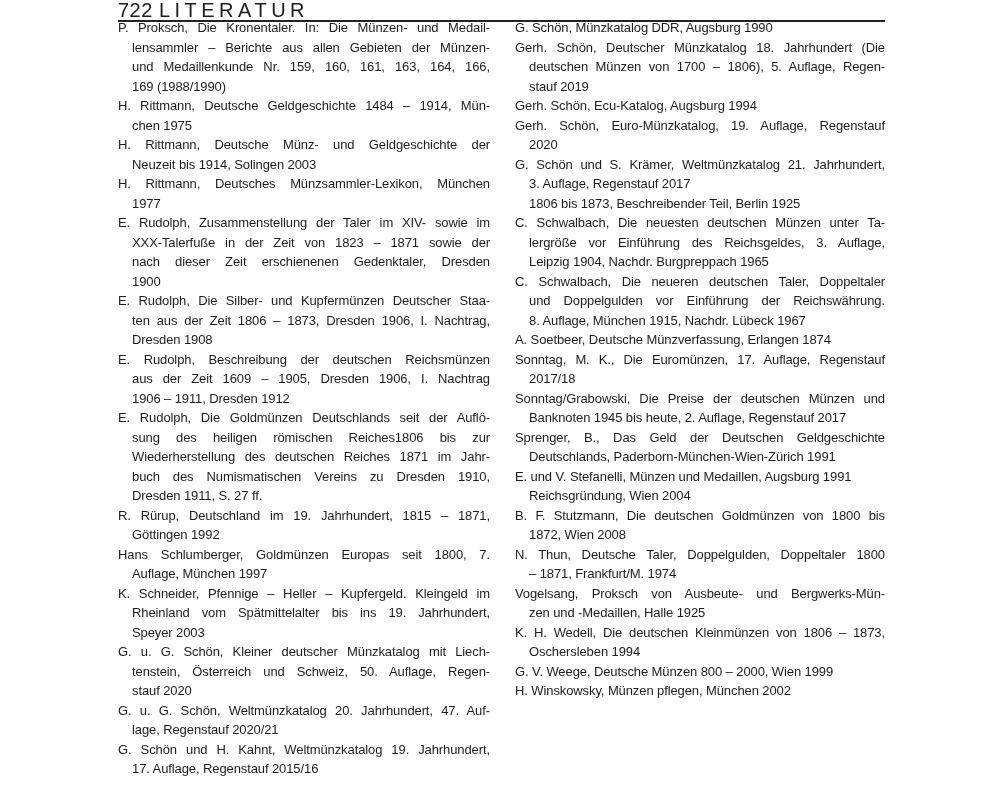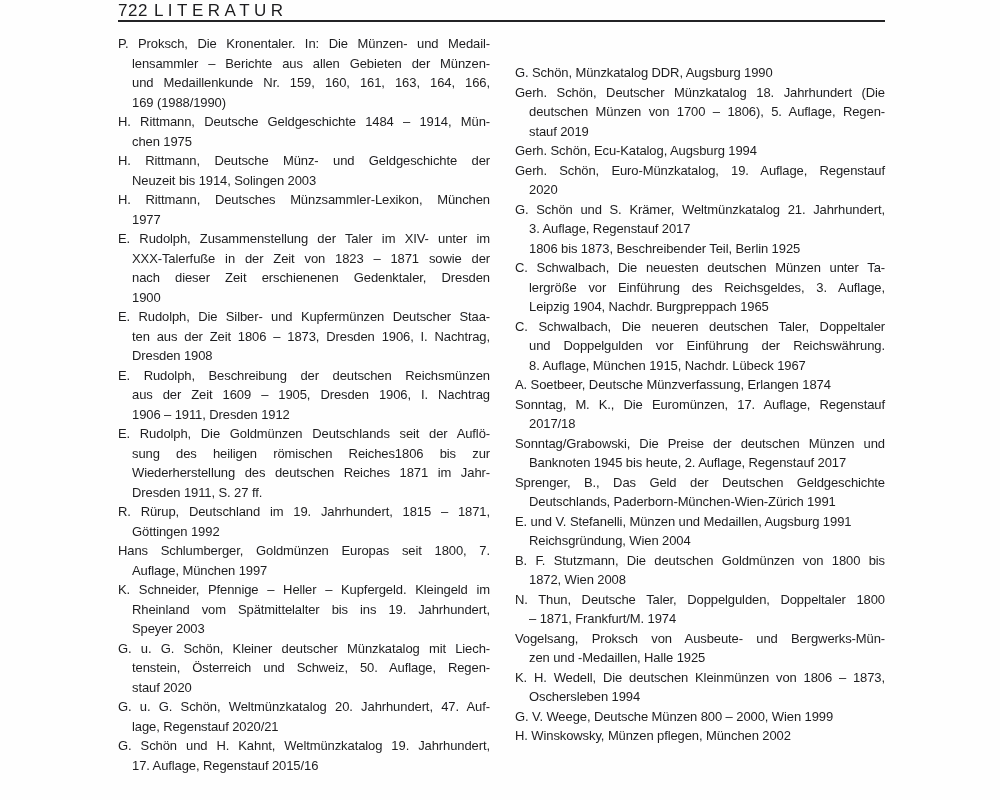"722" .header { font-size: 17px -> 20px }
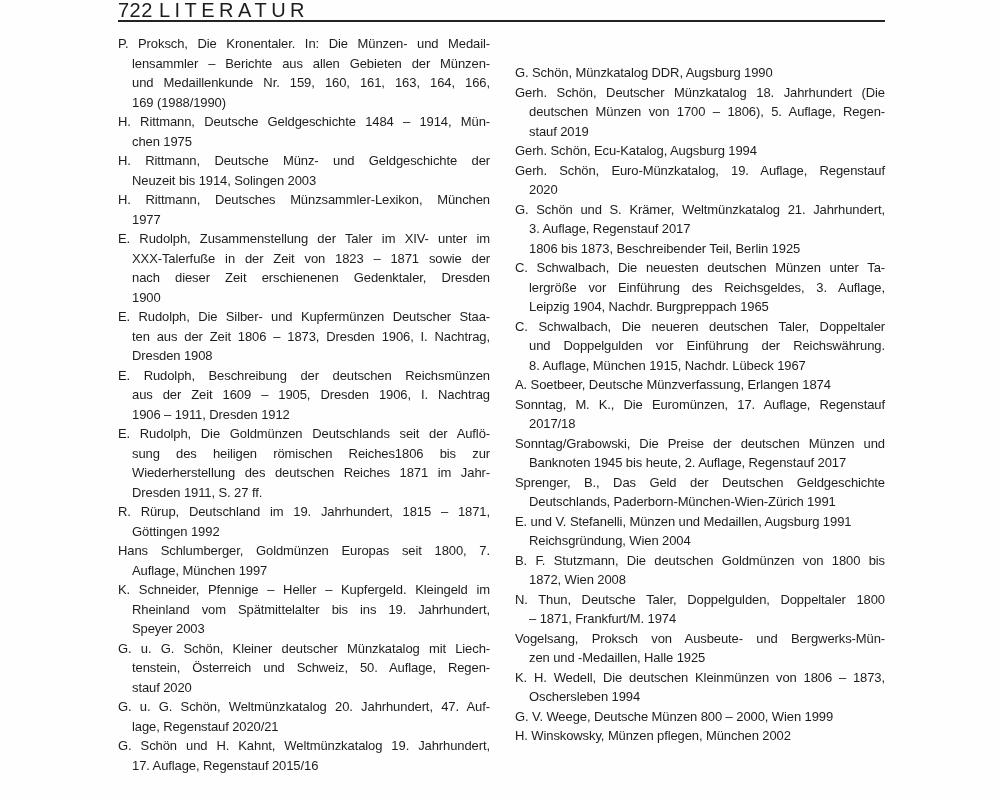"P. Proksch, Die Kronentaler. In:" .columns { align-items: center -> none; top: 34px -> 18px }
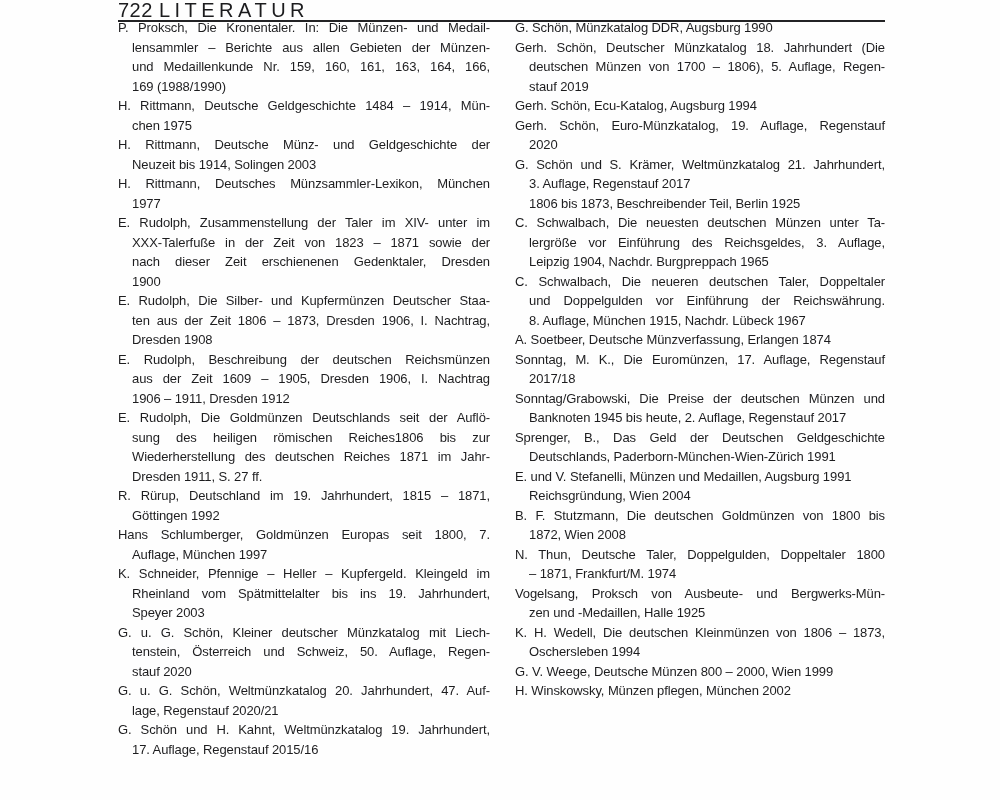"E. Rudolph, Zusammenstellung der Taler" div.line { text: unter -> sowie }
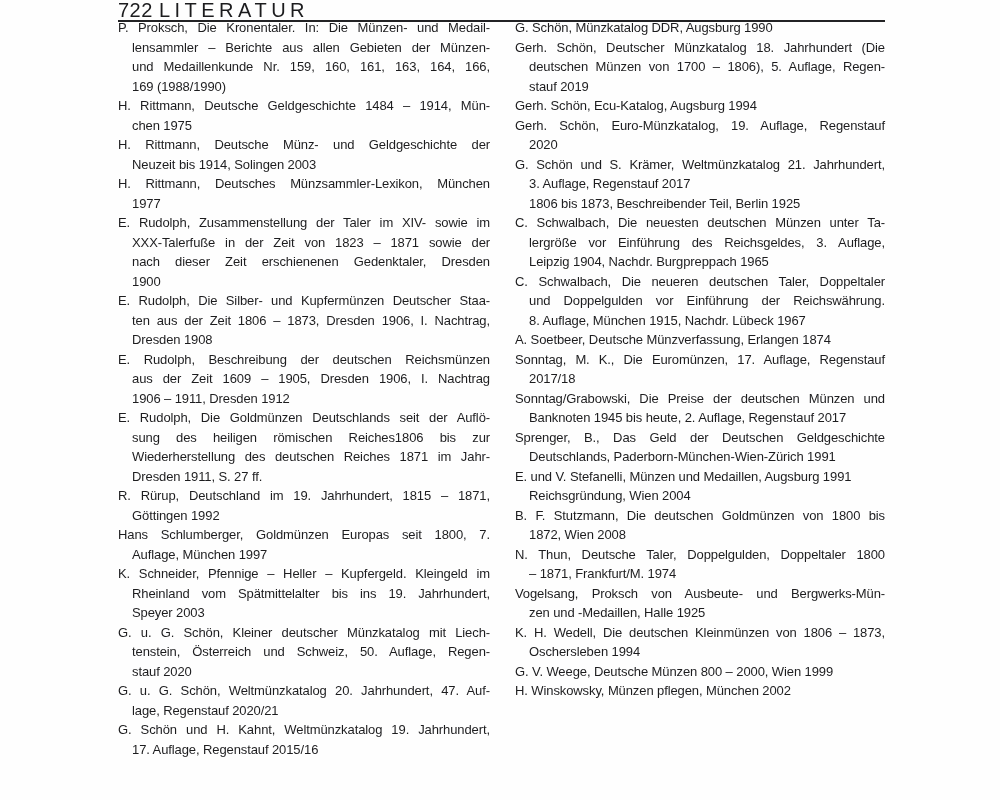"buch des Numismatischen Vereins zu" div.line { html: none -> <div>buch des Numismatischen Vereins zu Dresden 1910,</div> }
